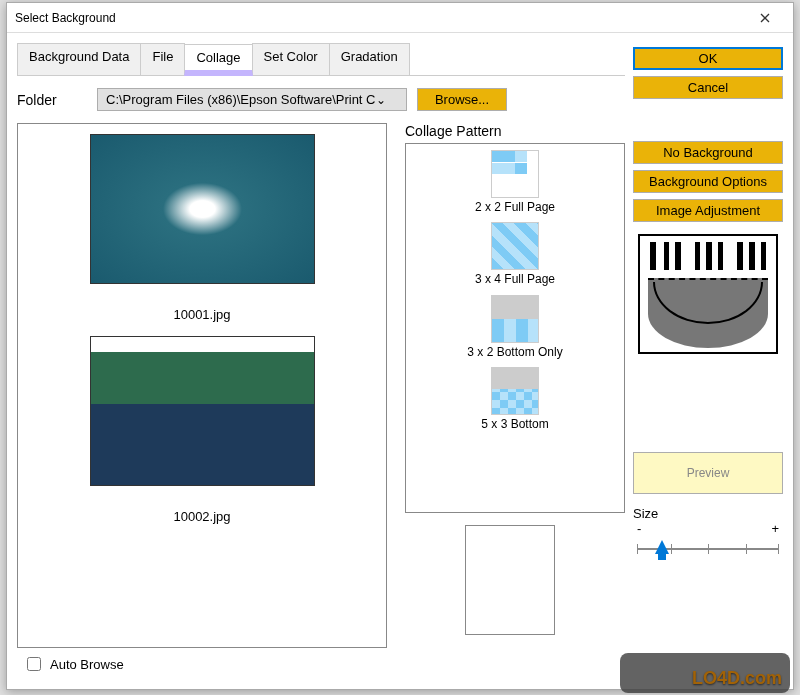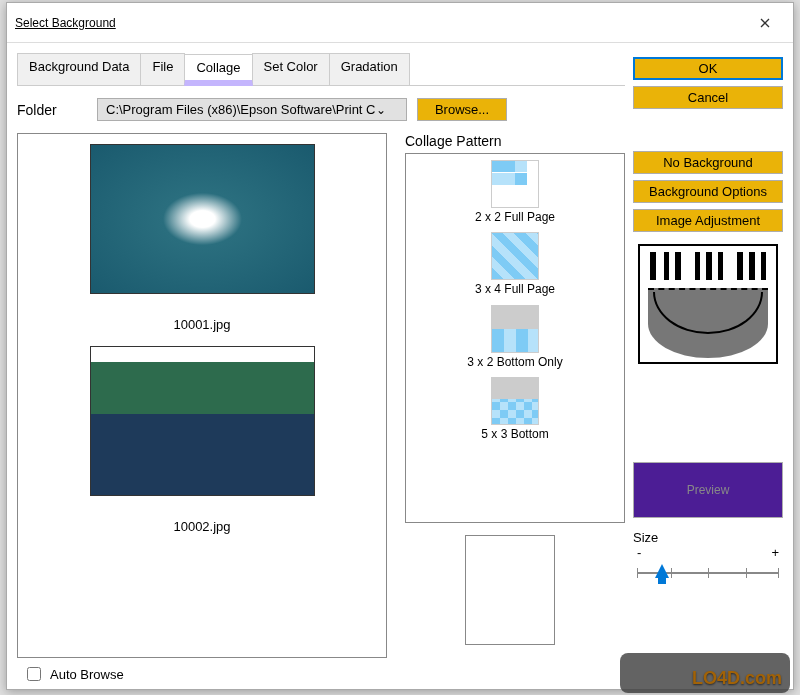"Select Background" .titlebar { height: 40px -> 30px; text-decoration: underline -> none }
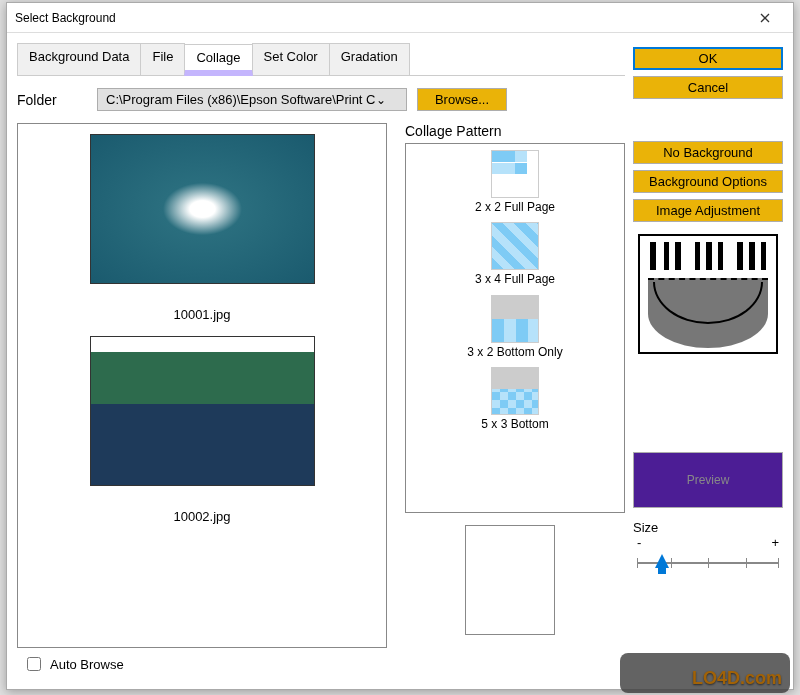"Preview" .preview-btn { background: #4c1d95 -> #fef9c3; padding: 20px -> 13px }
